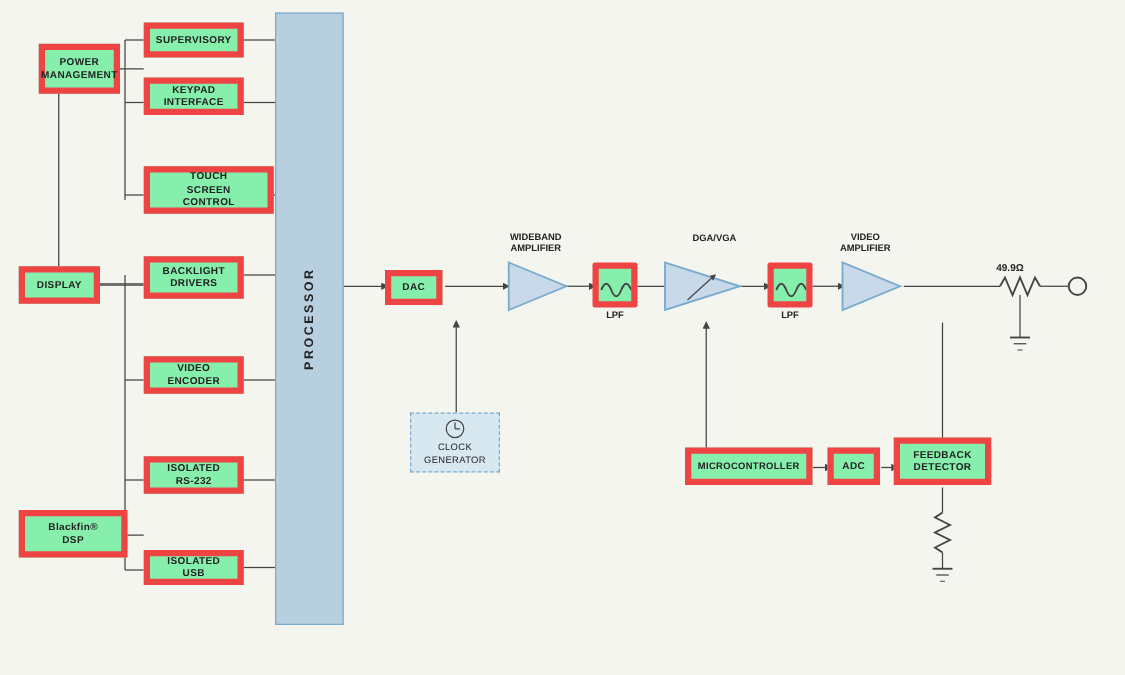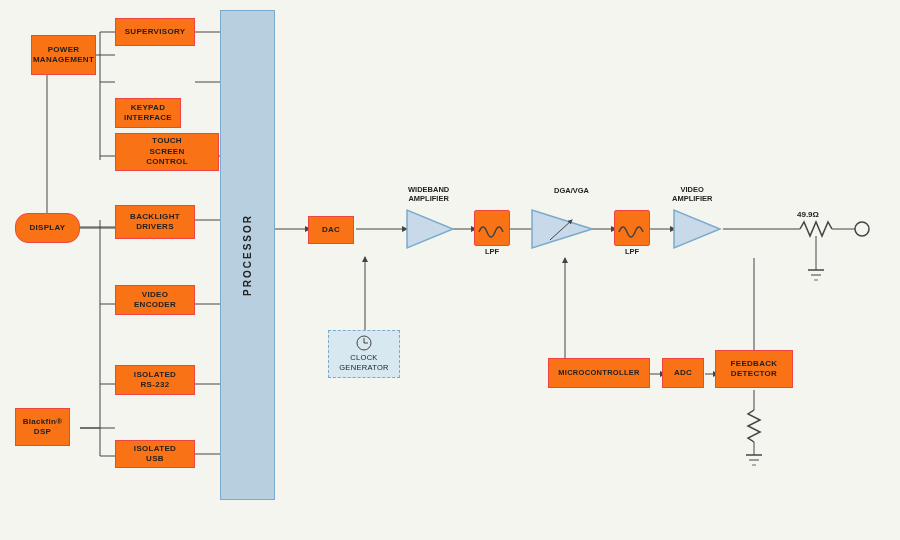"SUPERVISORY" .block { background: #f97316 -> #86efac; border: 1px solid #ef4444 -> 5px solid #ef4444 }
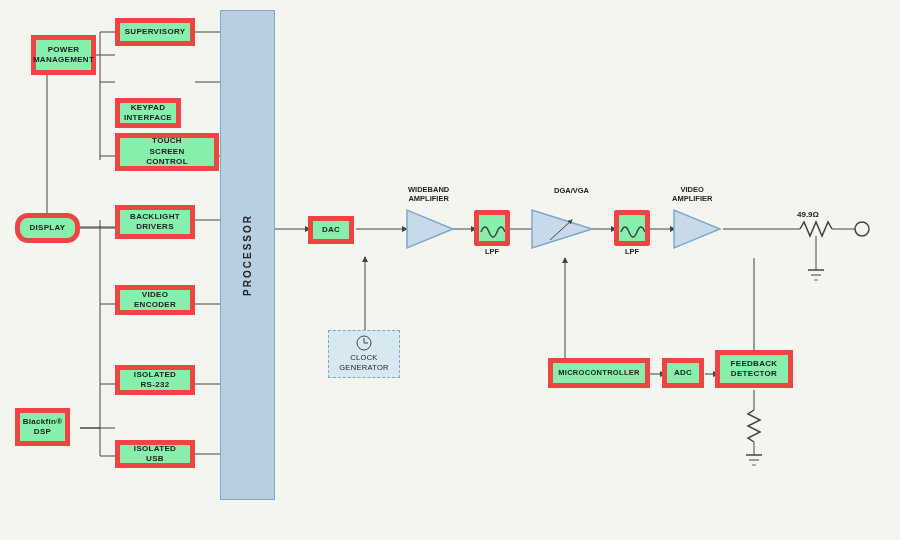"KEYPAD" div.block { margin-top: 36px -> none; width: 66px -> 80px }
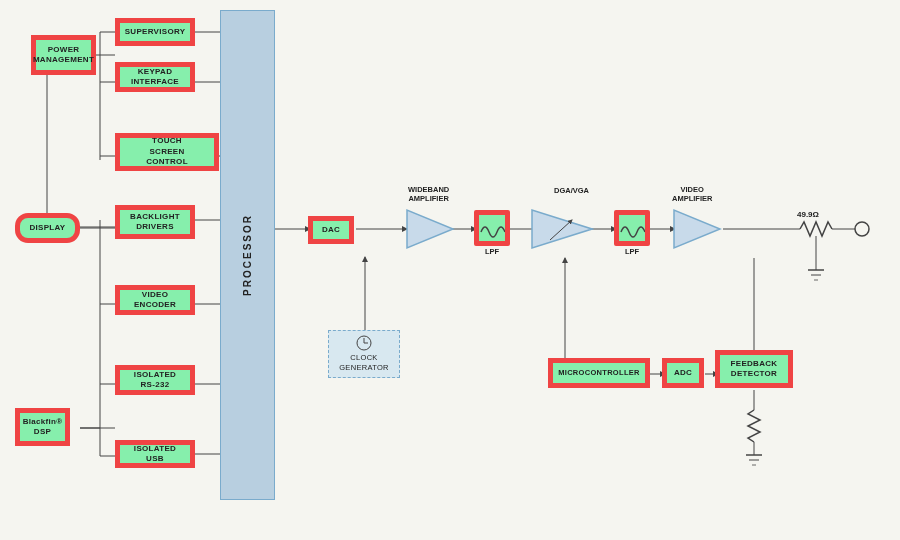"DISPLAY" div.block { border-radius: 13px -> none }
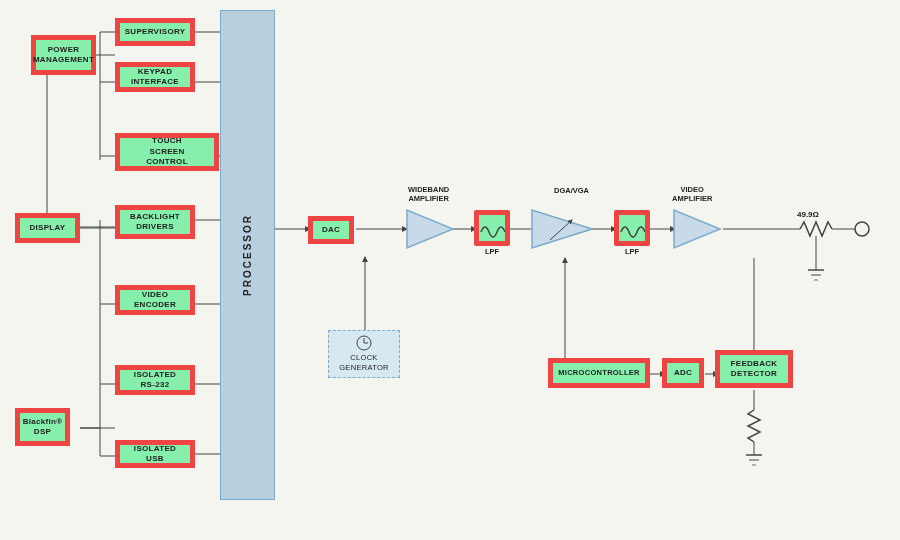"Blackfin®" div.block { width: 55px -> 87px }
